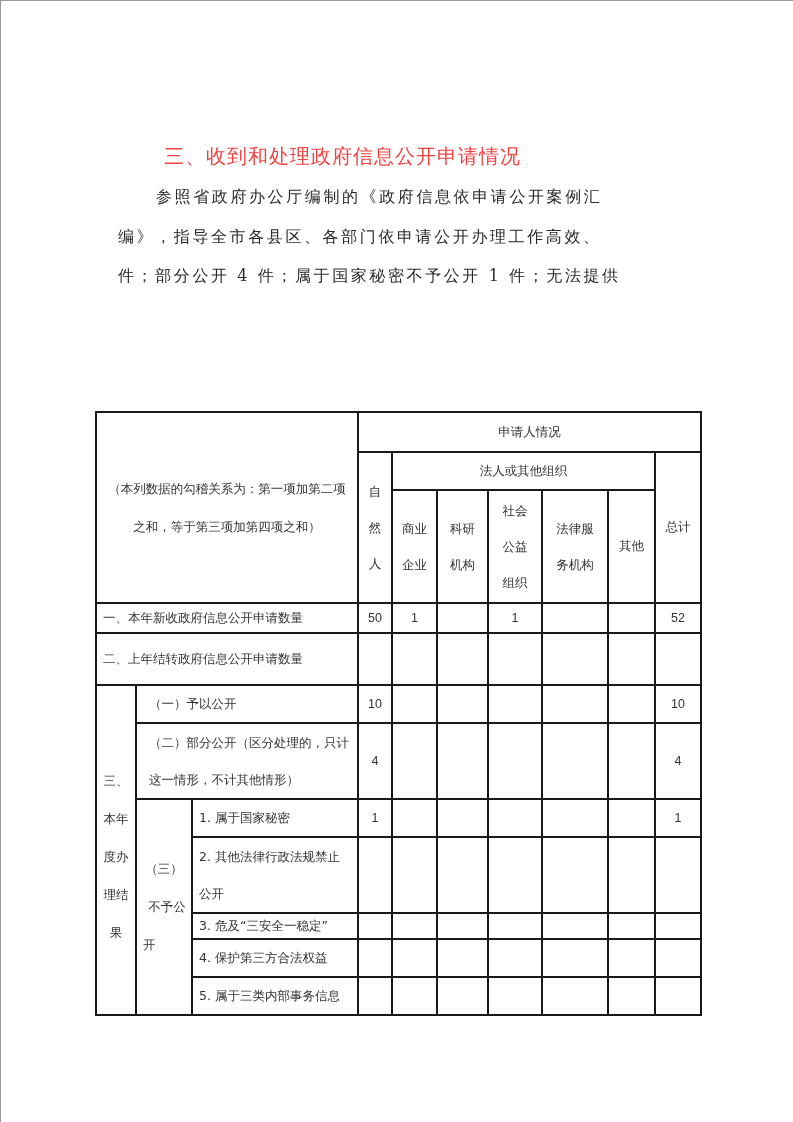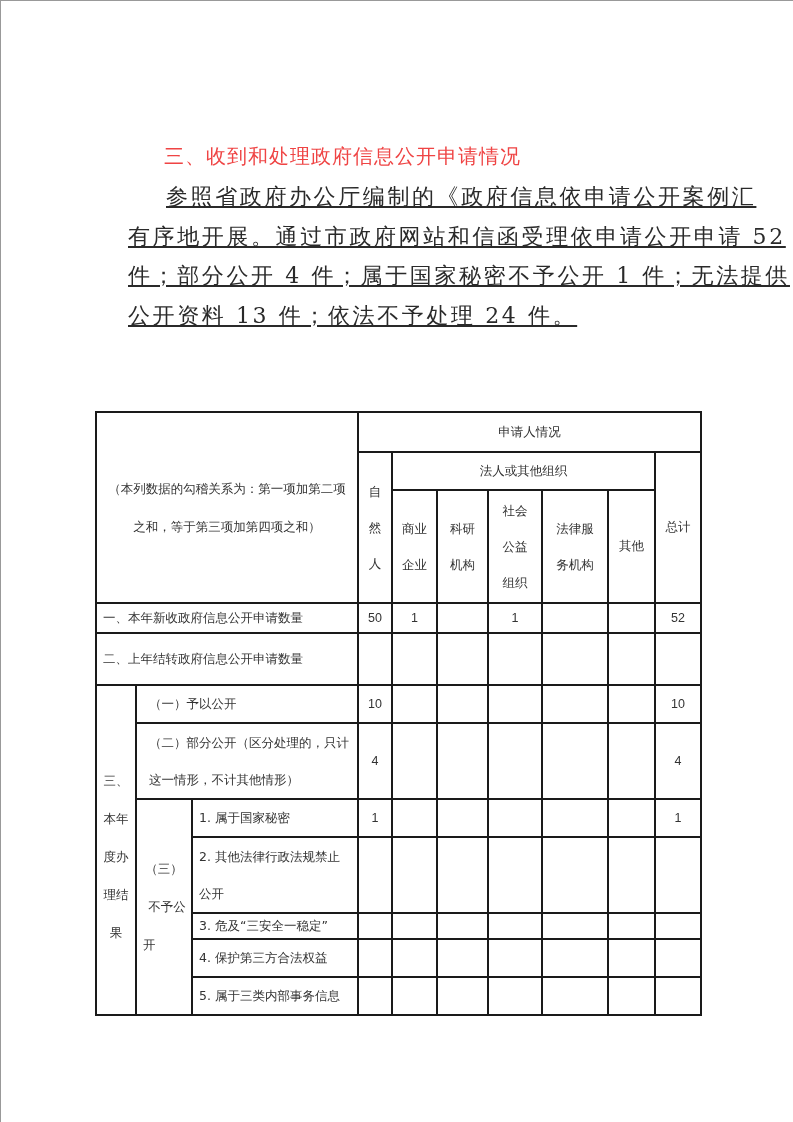"参照省政府办公厅编制的《政府信息依申请公开案例汇" .para { font-size: 22px -> 16px; left: 128px -> 118px; text-decoration: underline -> none }
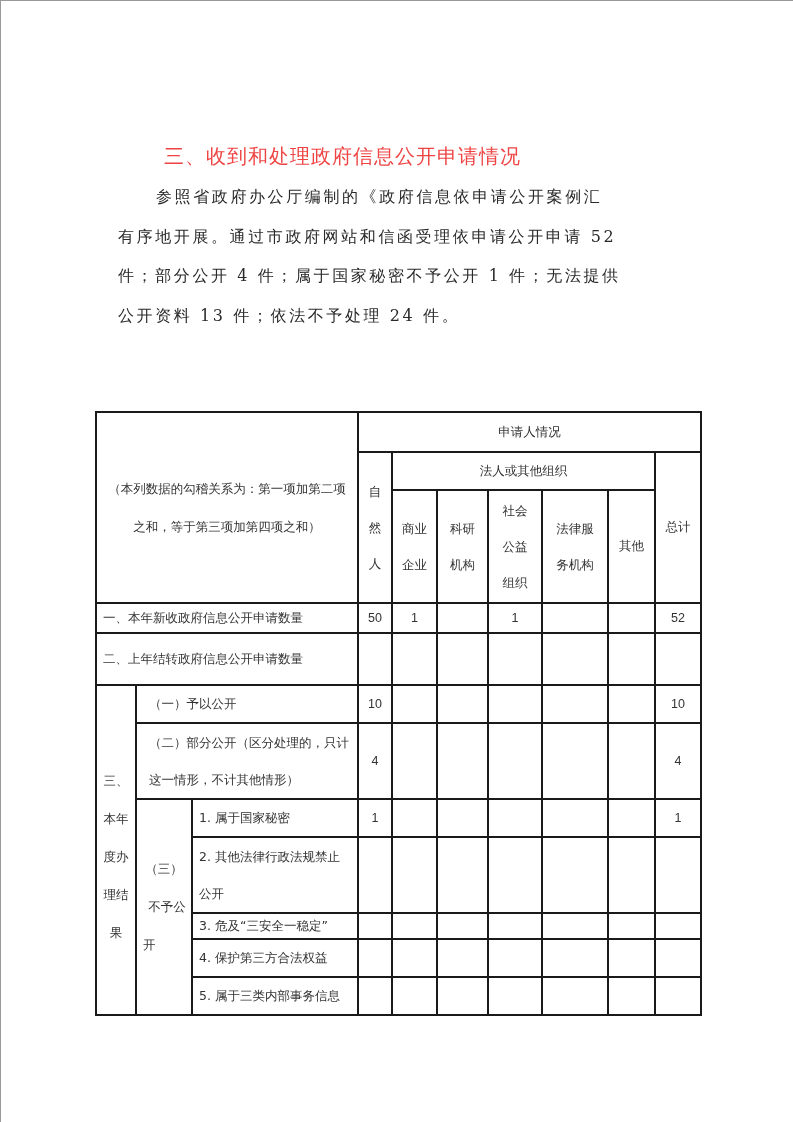"编》，指导全市各县区、各部门依申请公开办理工作高效、" span { html: none -> <span>编》，指导全市各县区、各部门依申请公开办理工作高效、</span> }
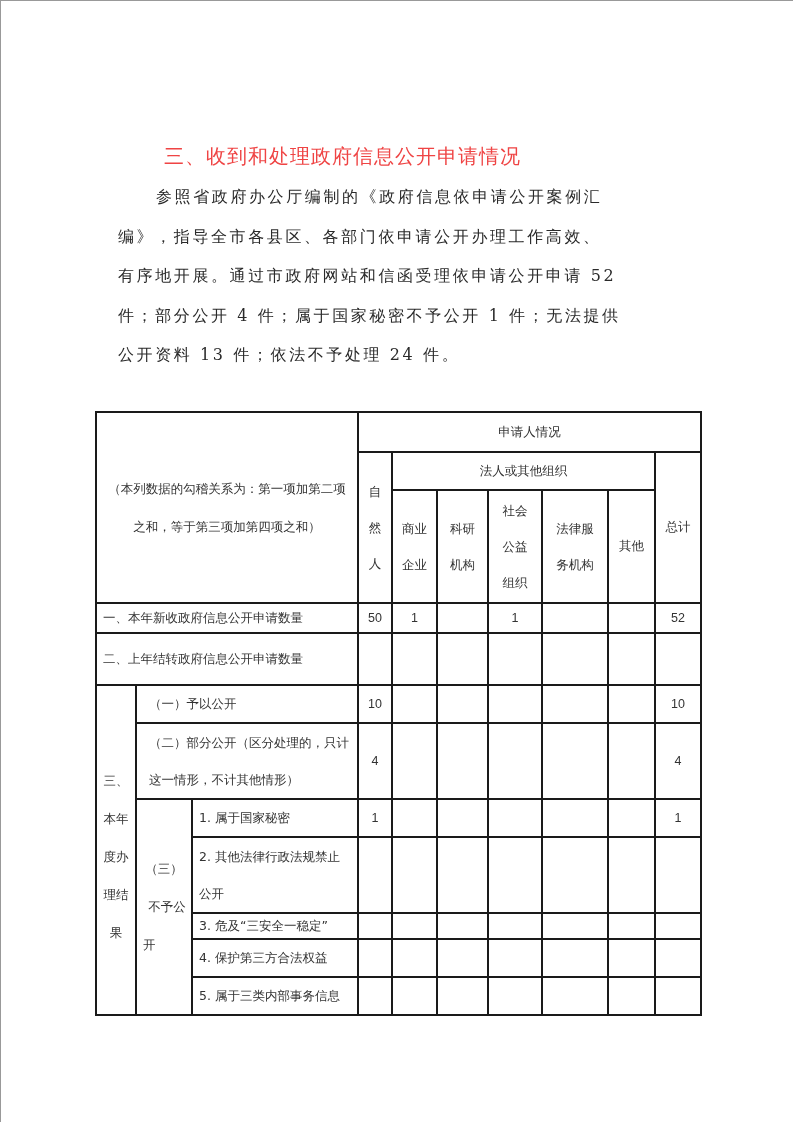"有序地开展。通过市政府网站和信函受理依申请公开申请 52" span { html: <span>有序地开展。通过市政府网站和信函受理依申请公开申请 52</span> -> none }
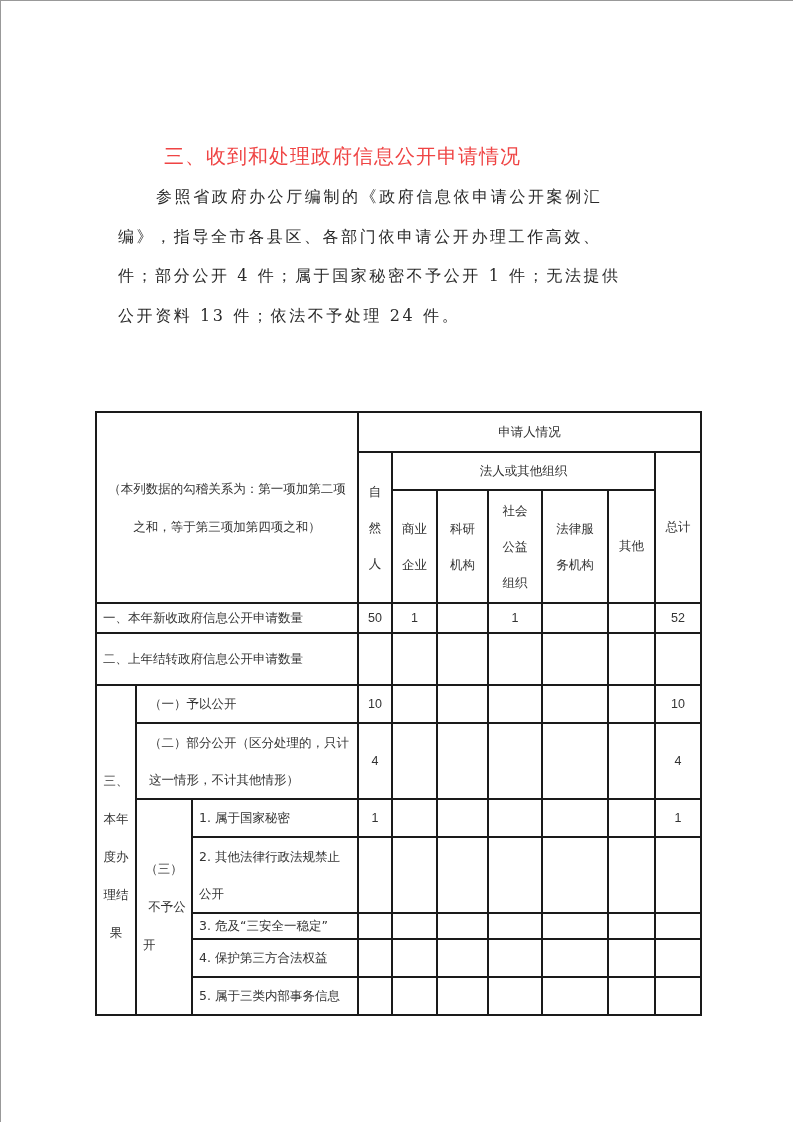"公开资料 13 件；依法不予处理 24 件。" span { html: <span>公开资料 13 件；依法不予处理 24 件。</span> -> none }
